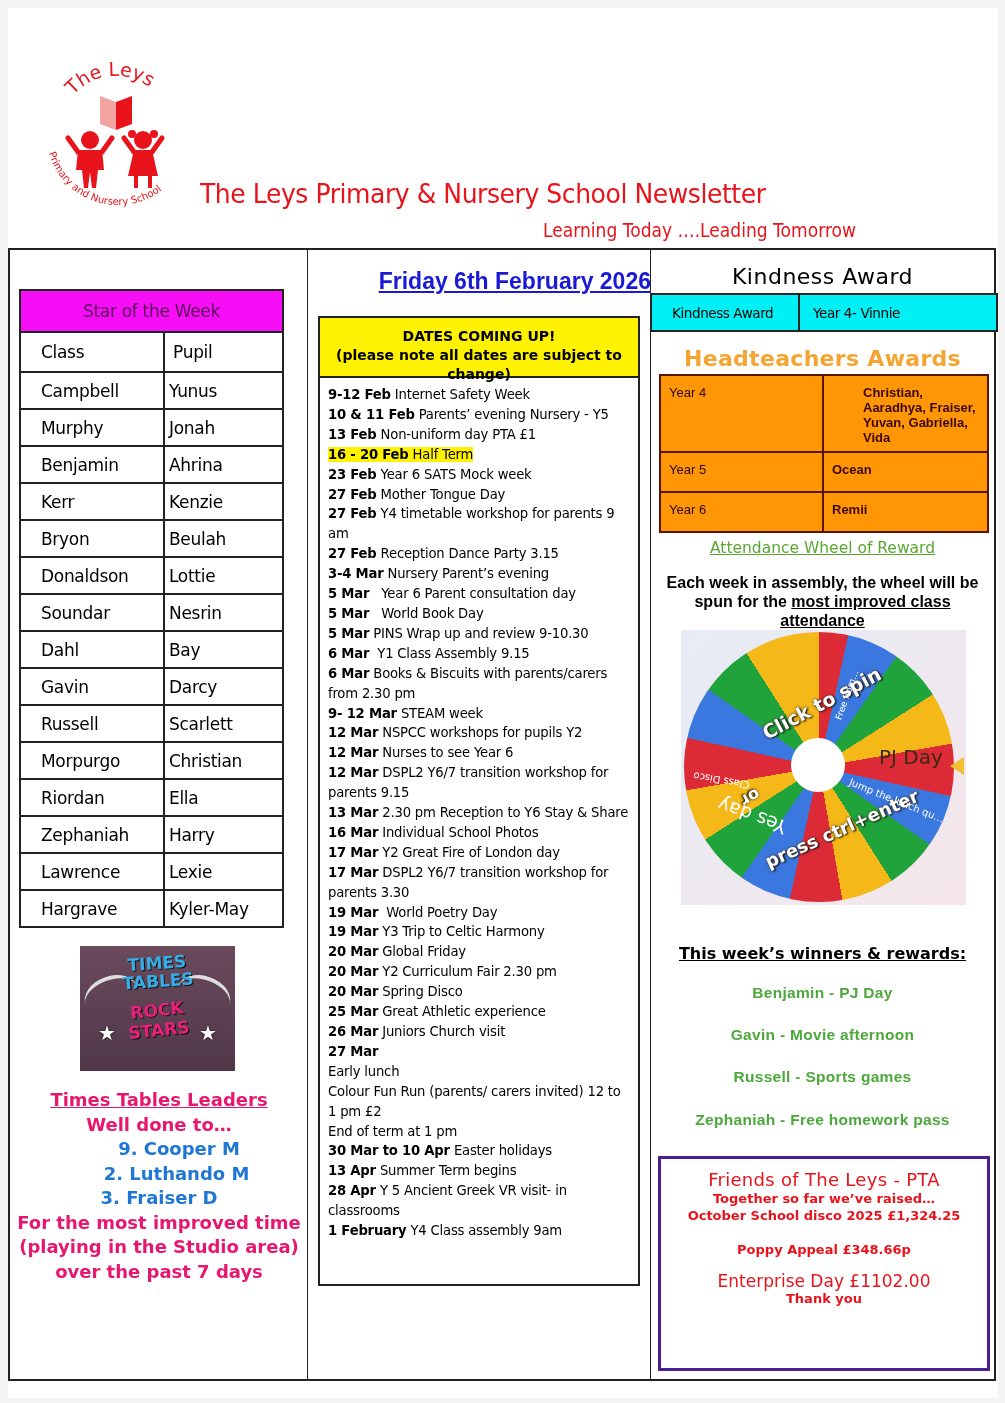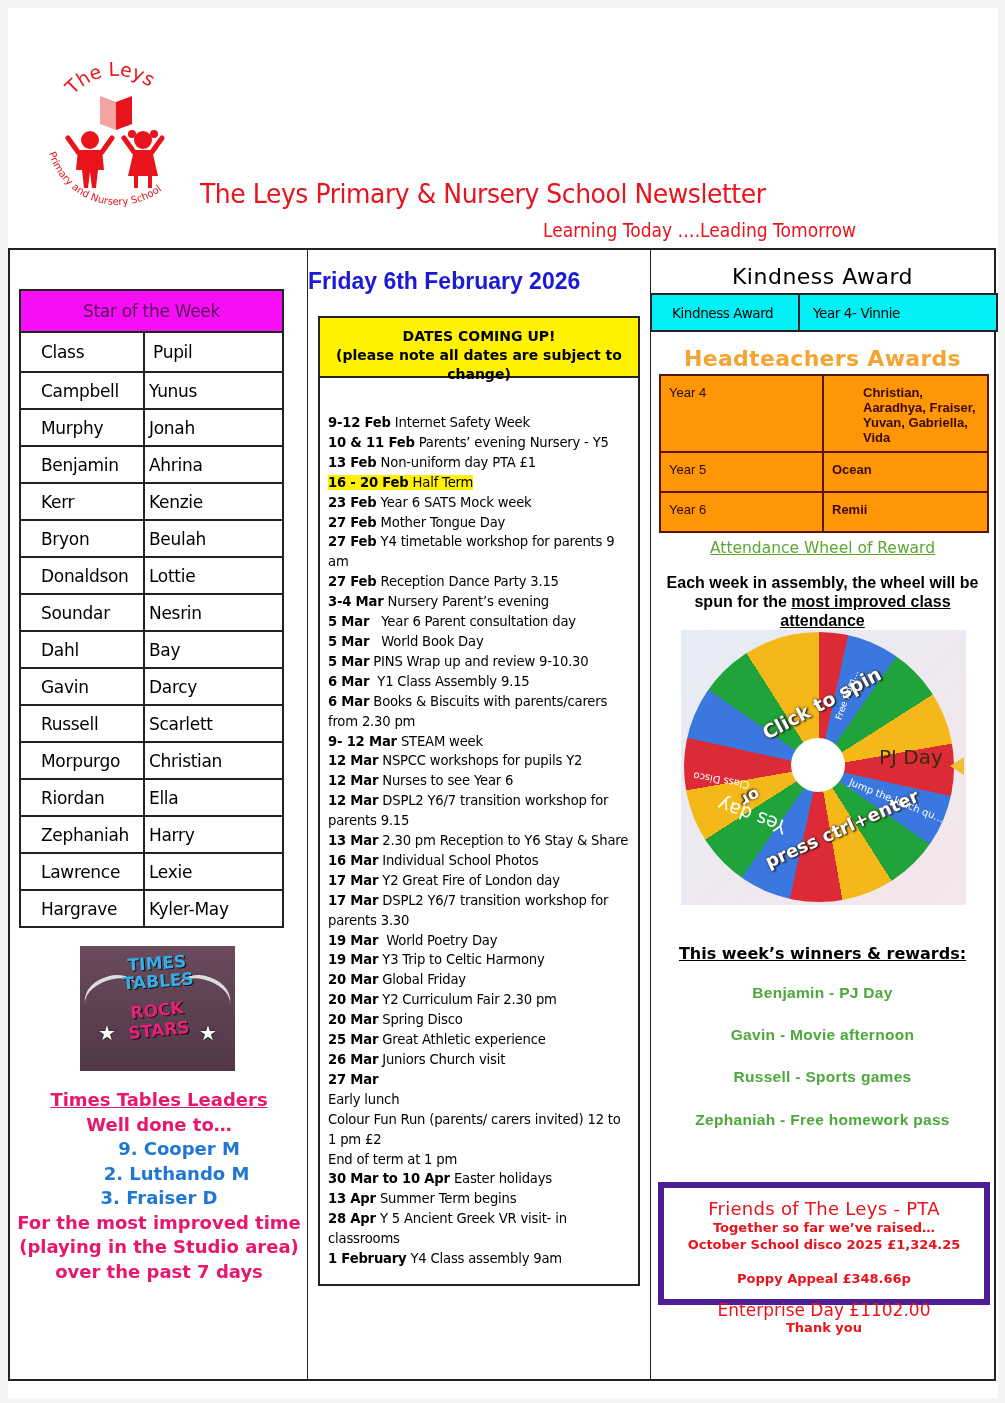"Friday 6th February 2026" .date-head { text-align: left -> right; text-decoration: none -> underline }
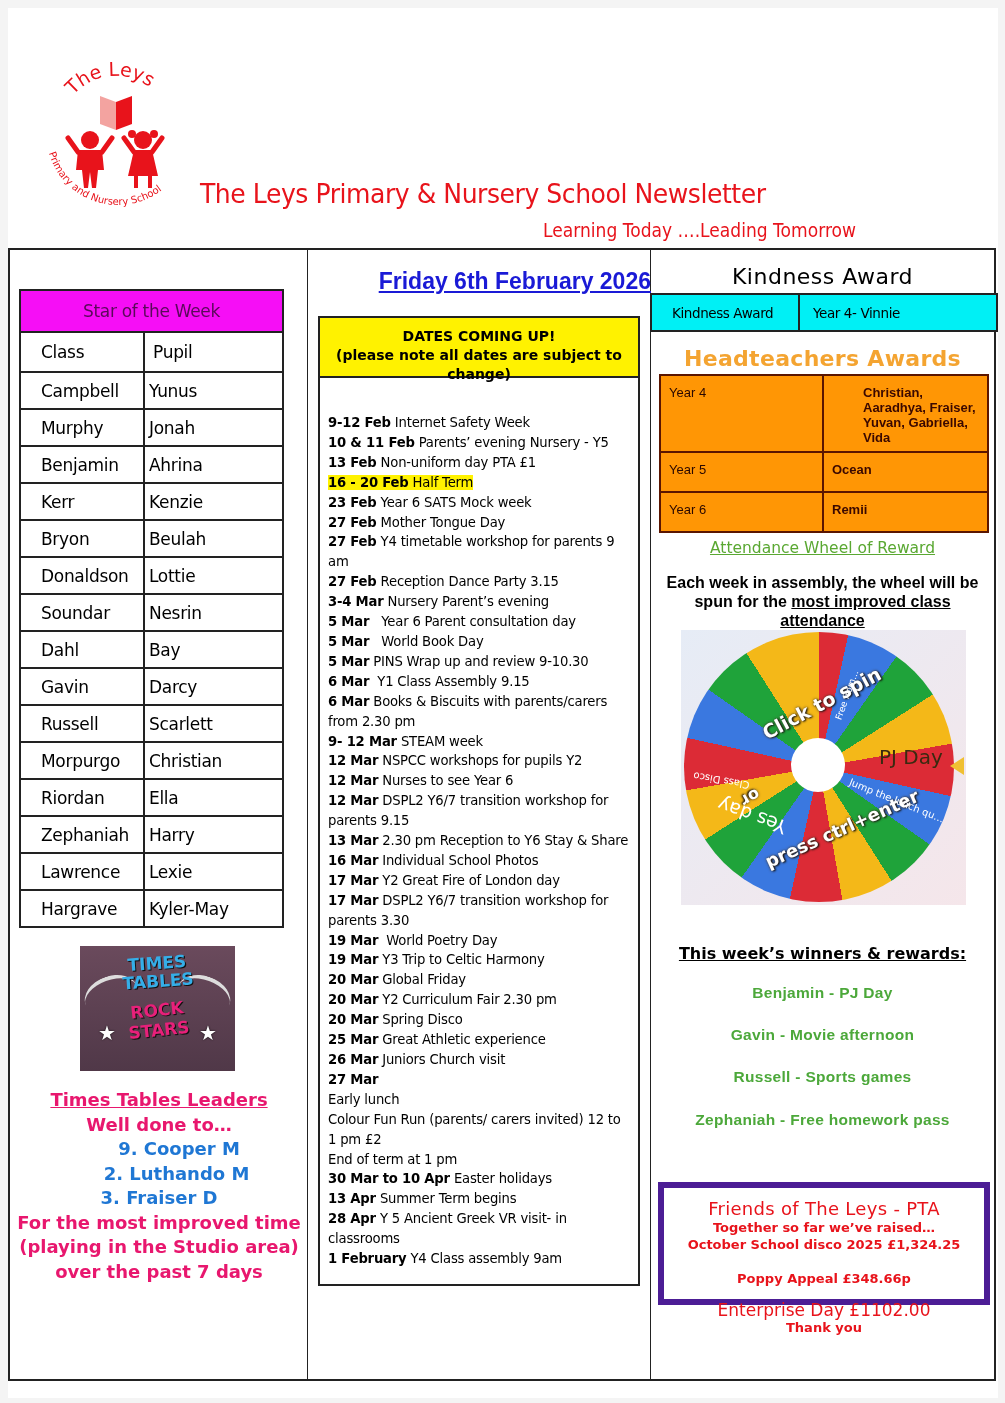"Class" .sotw td.c1 { width: 124px -> 144px }
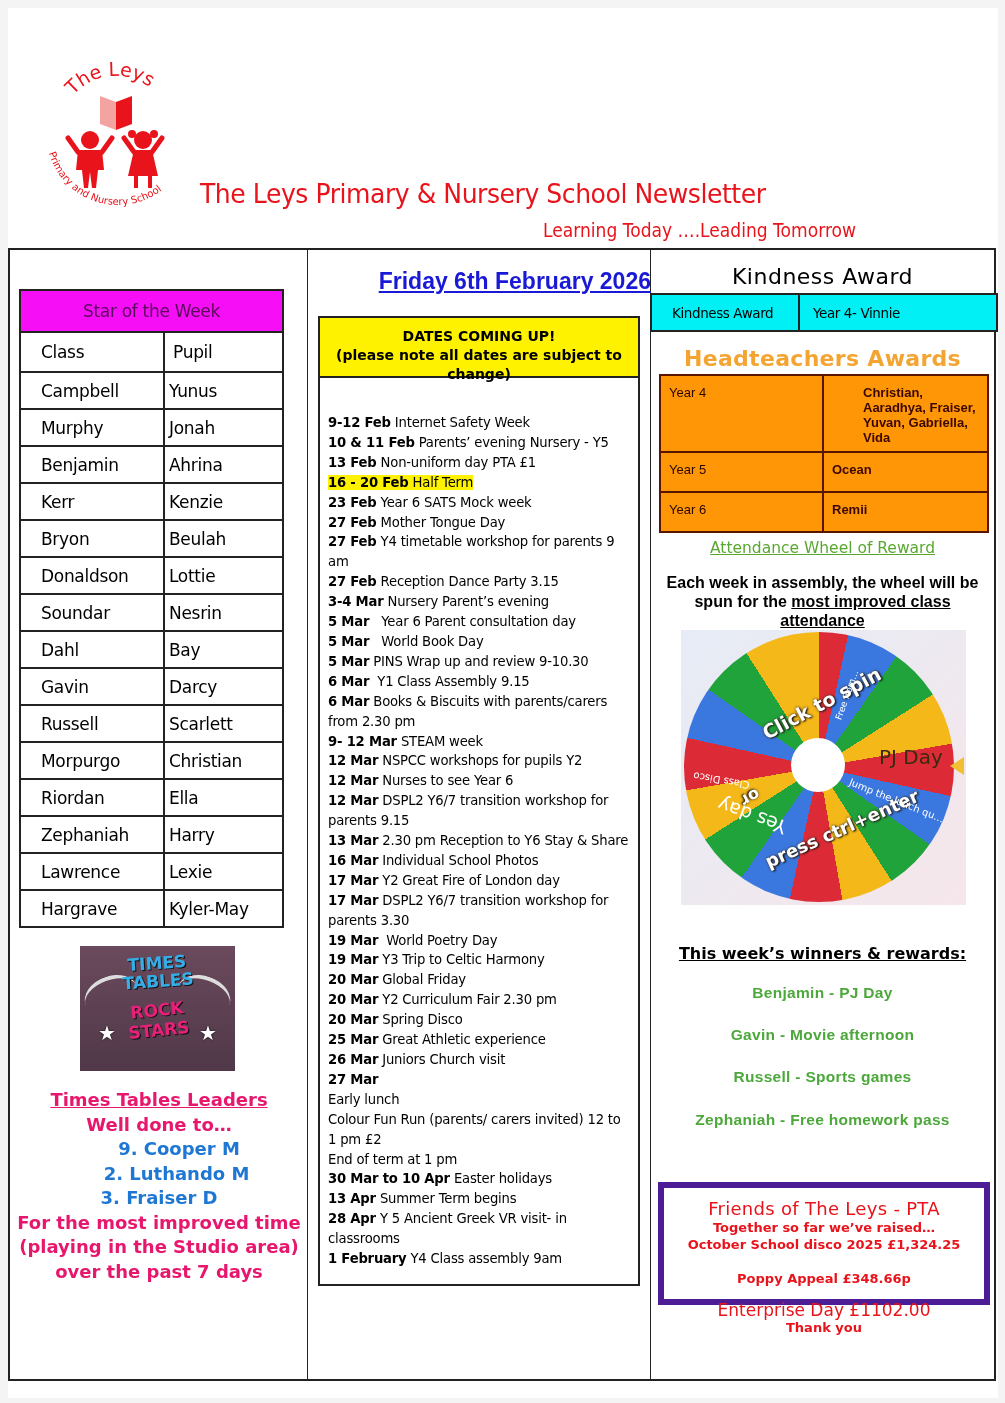"9-12 Feb Internet Safety Week" .dates-list { margin-top: 28px -> none }
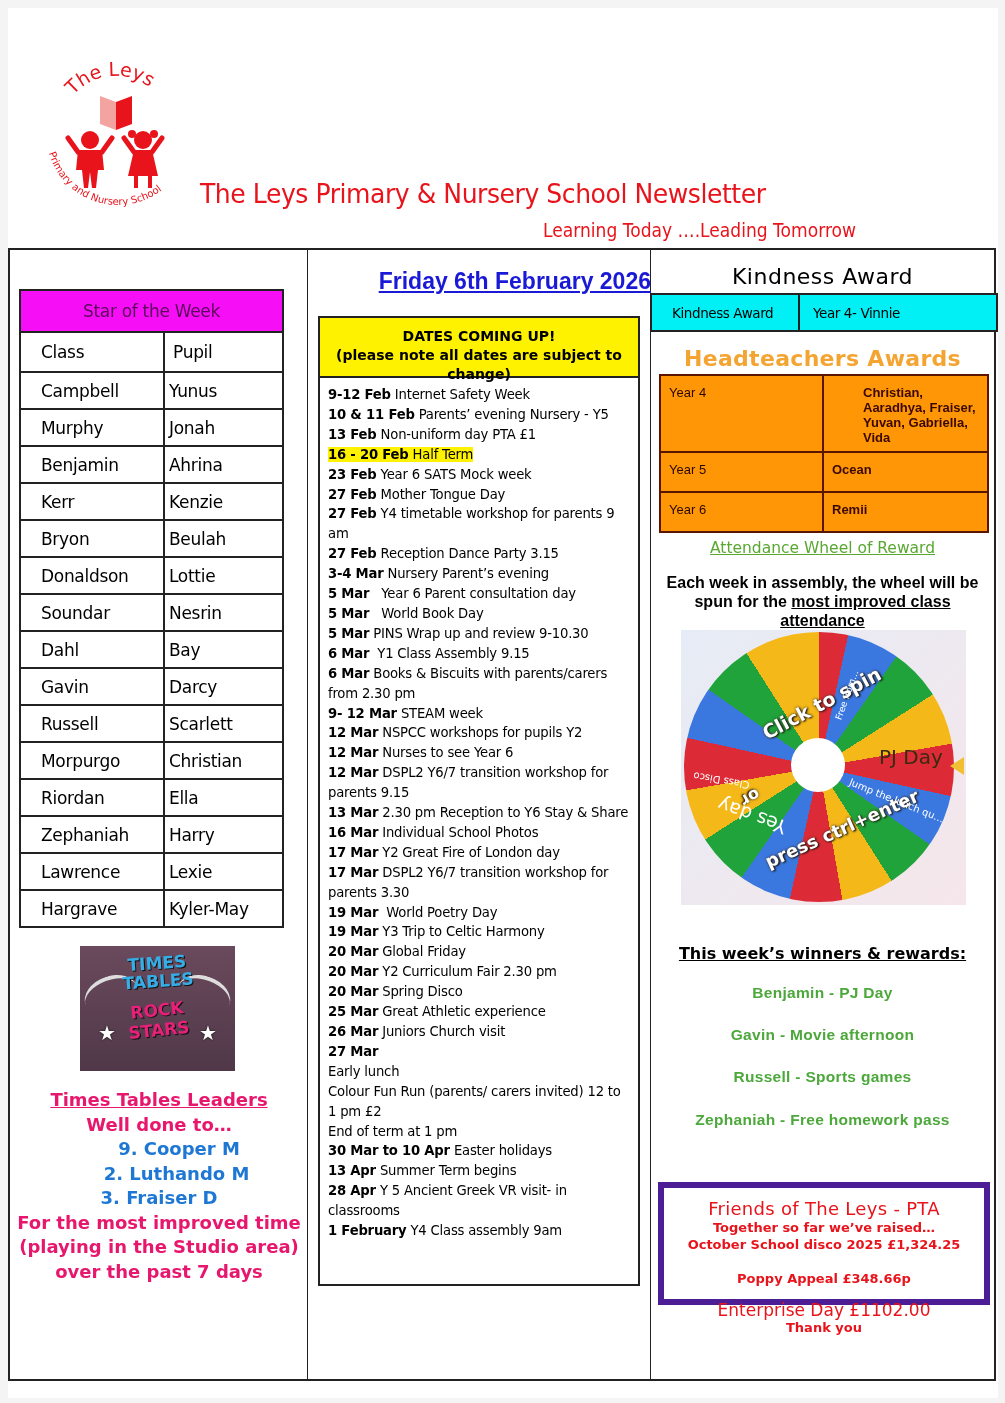"Friends of The Leys -" .pta { border: 6px solid #4c1d95 -> 3px solid #4c1d95; height: 123px -> 215px; margin-top: 26px -> none }
